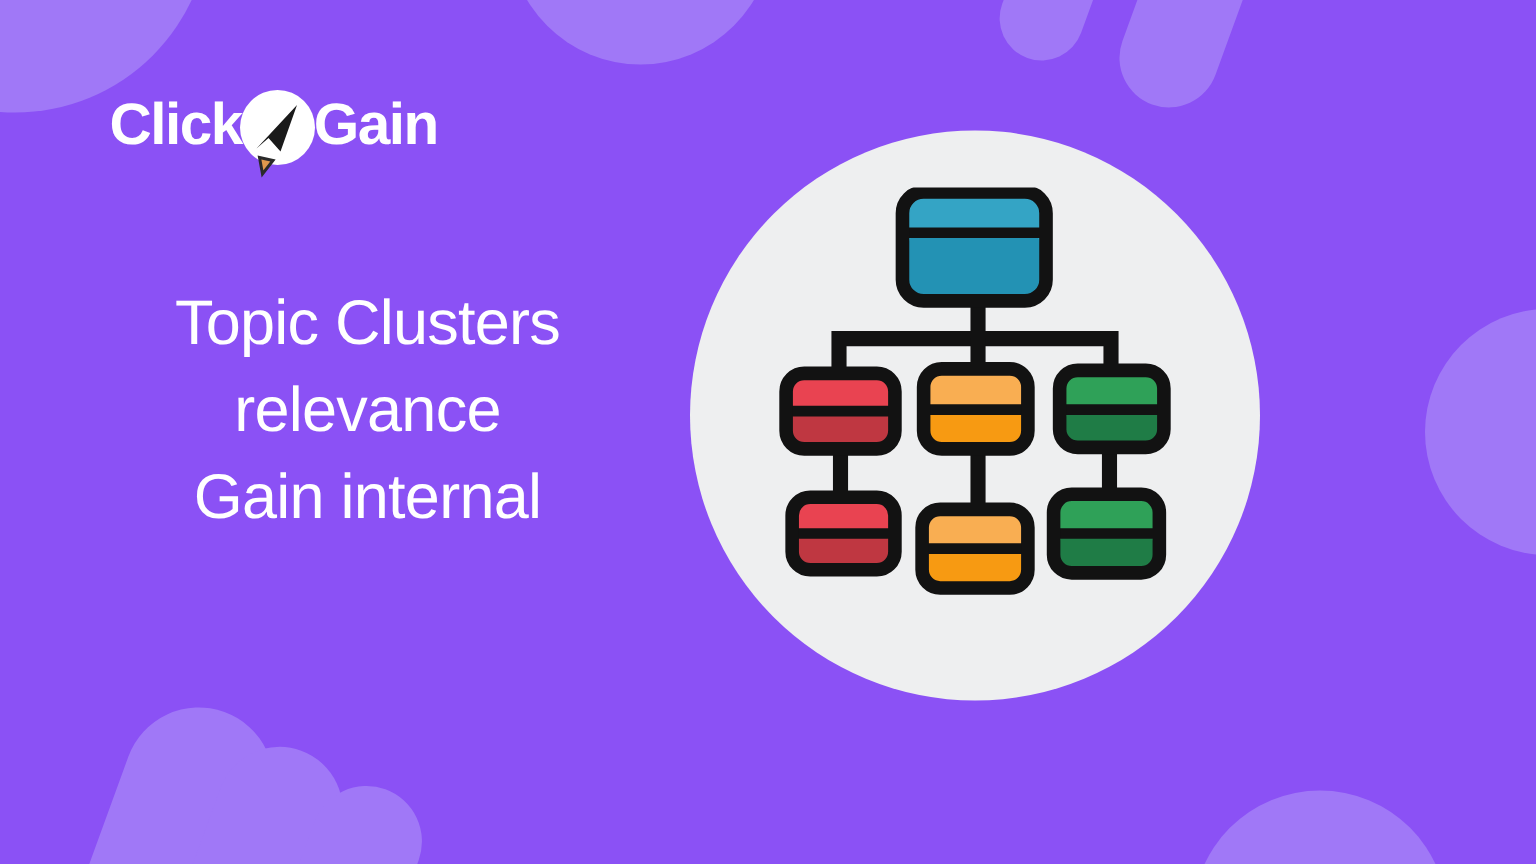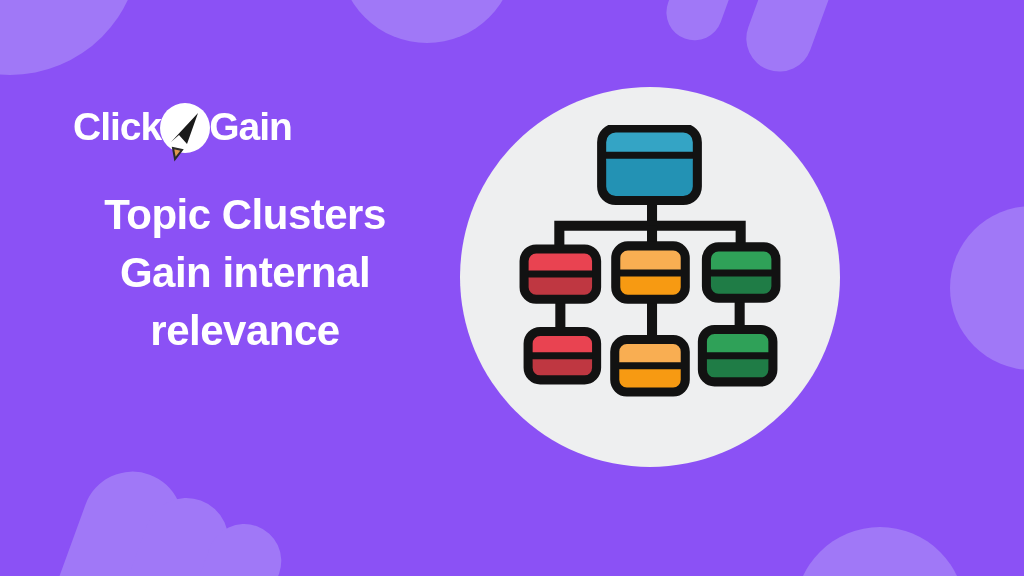"Click" .logo { margin-top: 43px -> none }
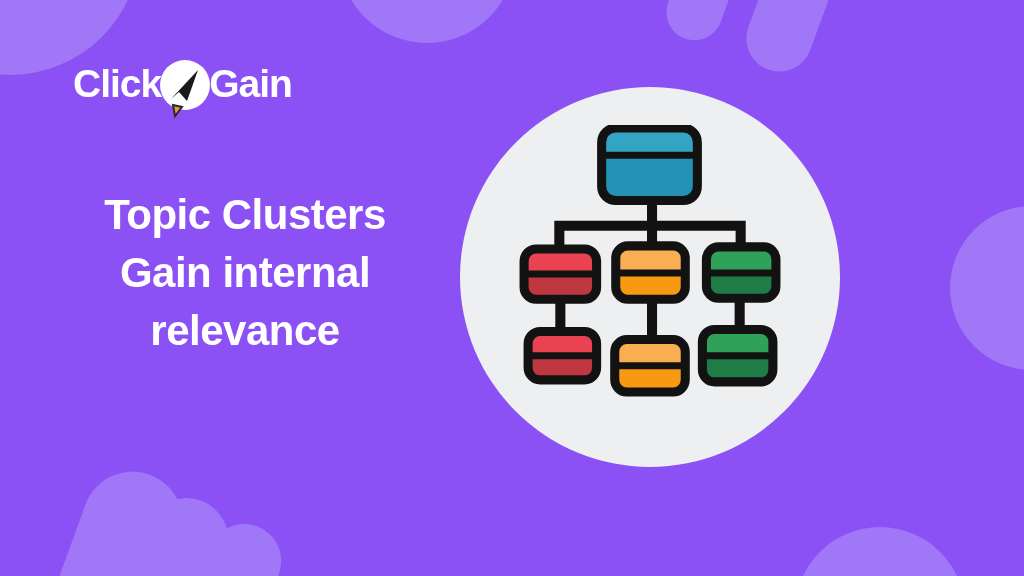"Topic Clusters" .headline { font-weight: 700 -> 400 }
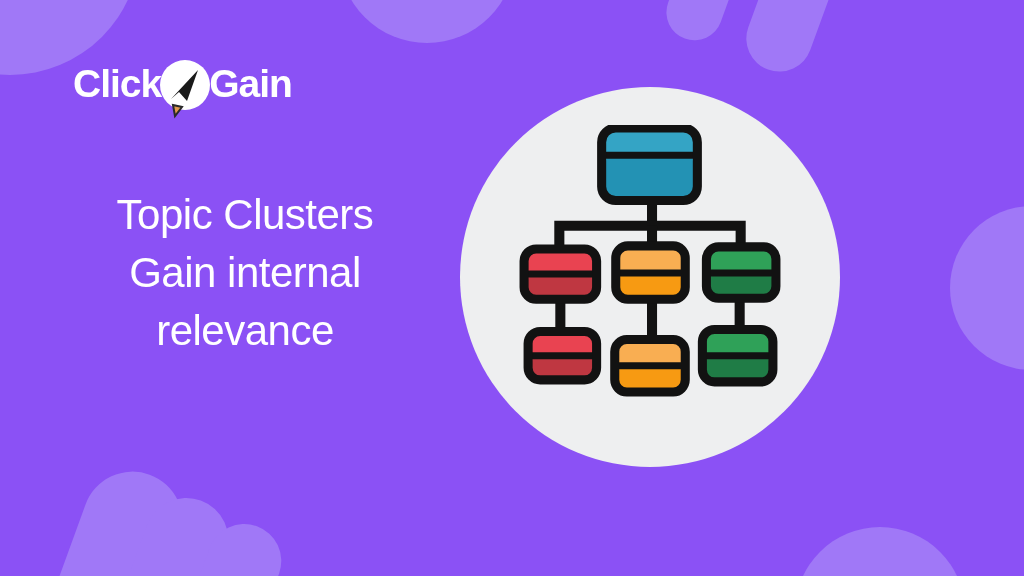"Gain internal" div { order: before "relevance" -> after "relevance" }
